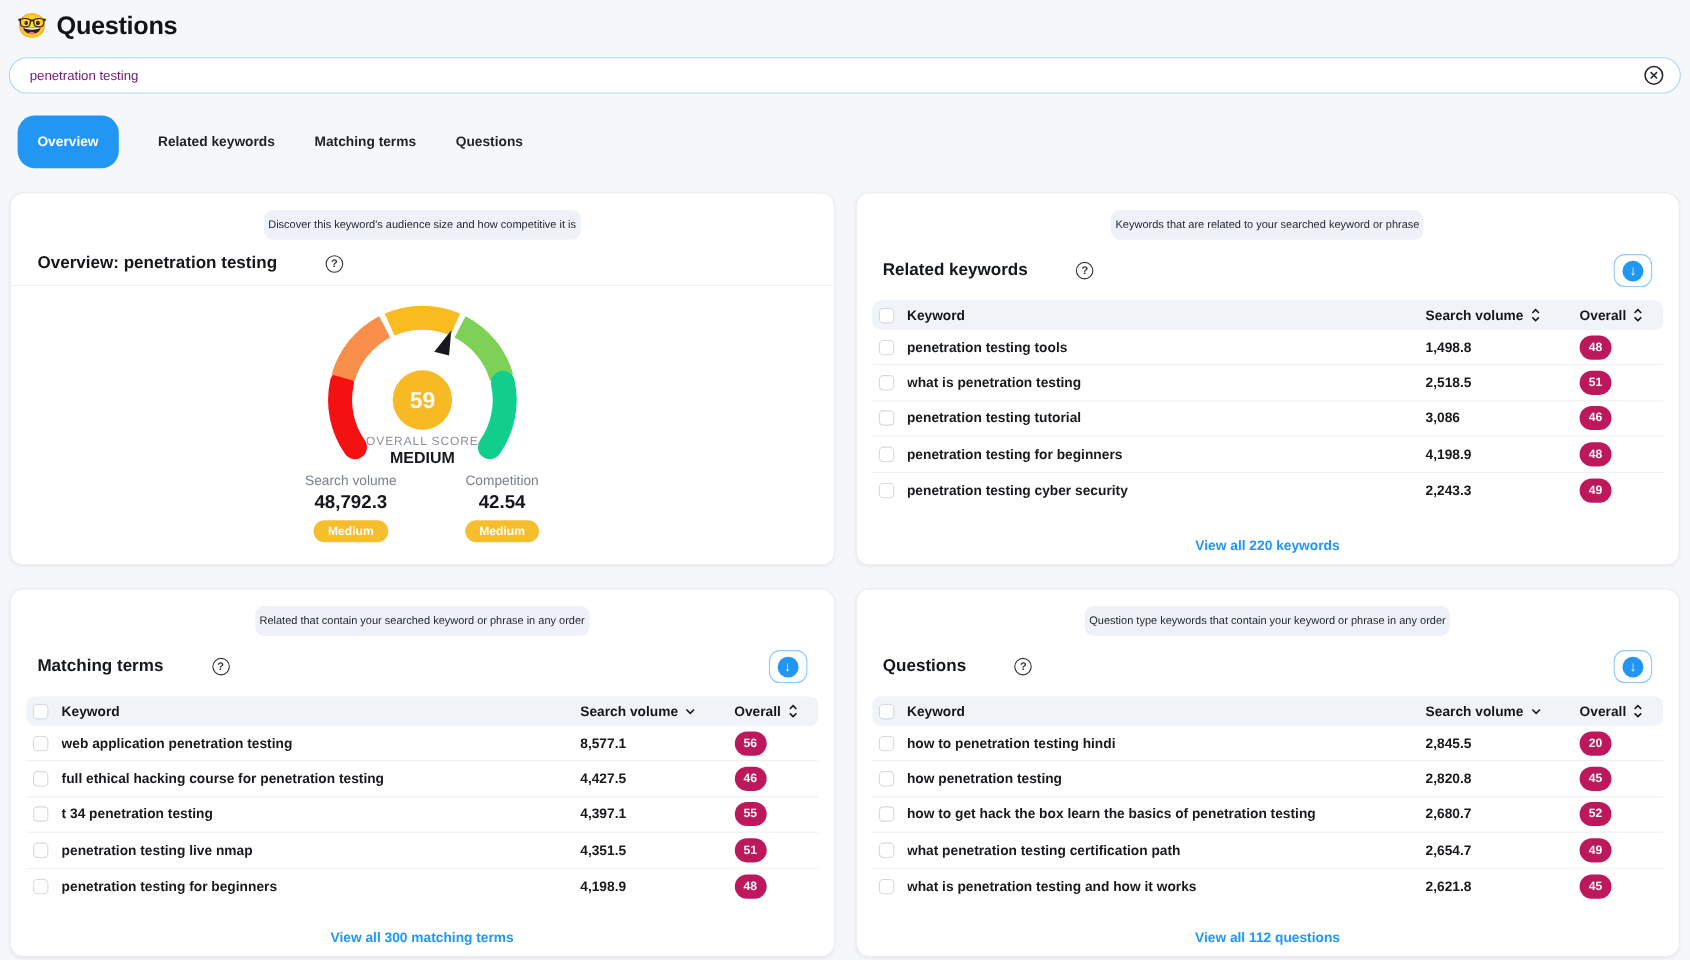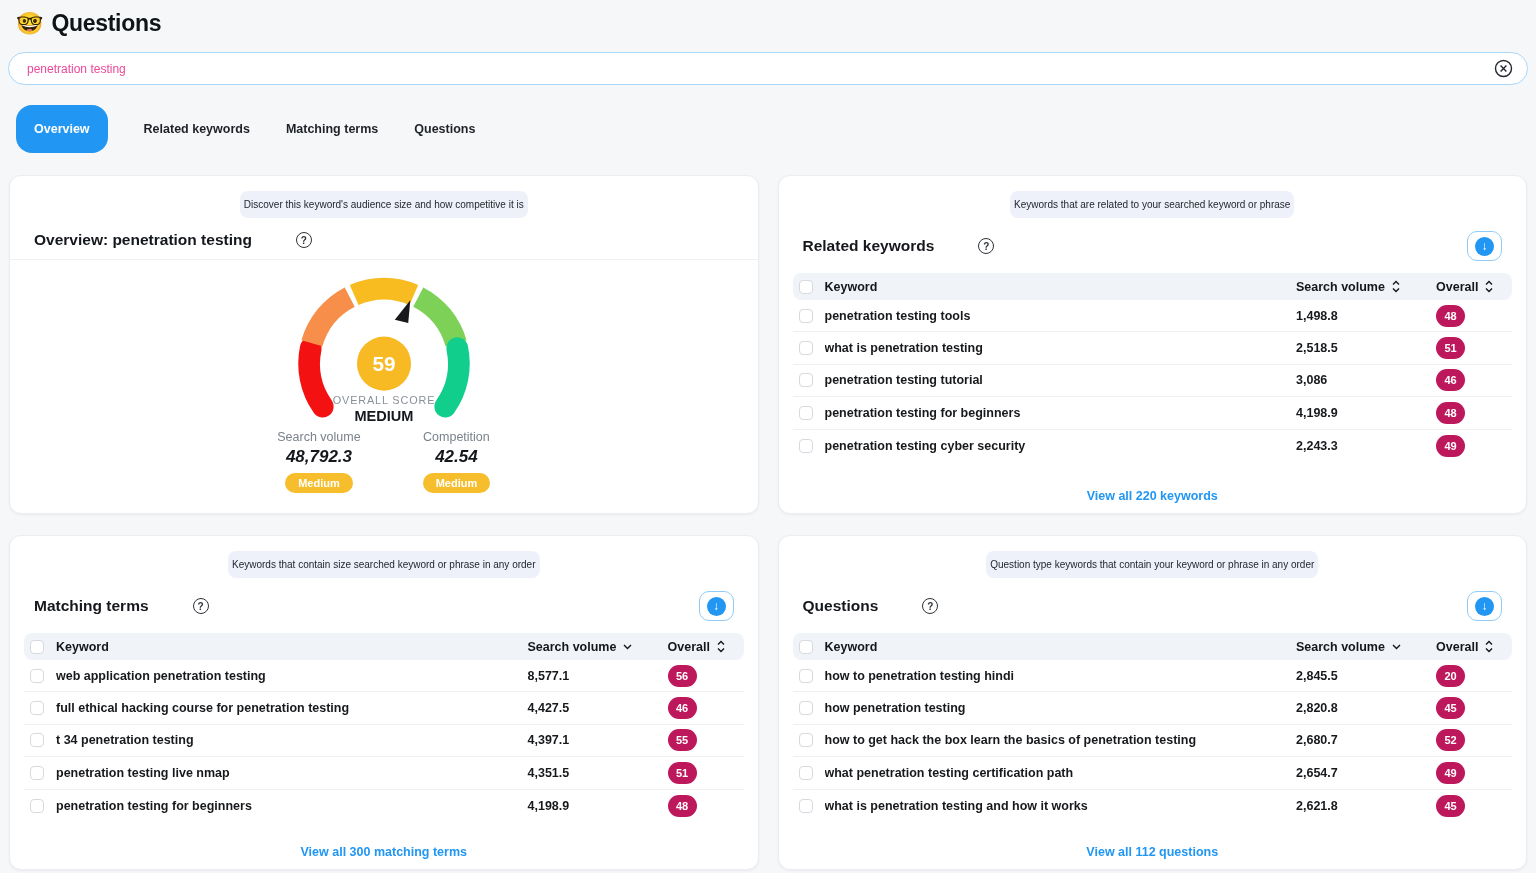"penetration testing" .search-text { color: #ec4899 -> #701a75 }
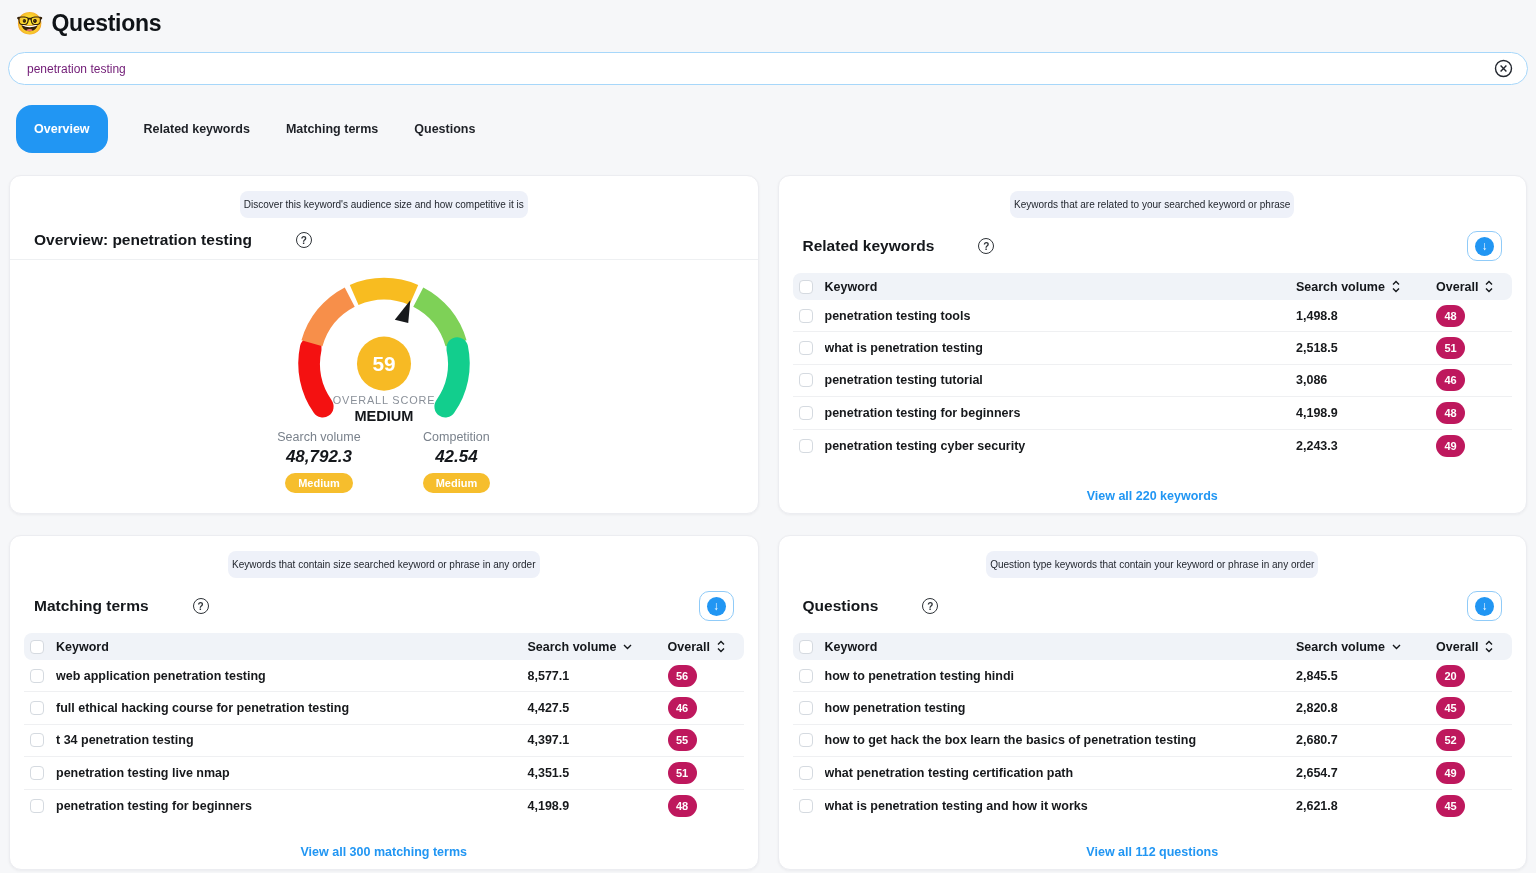"48,792.3" .metric-value { font-style: italic -> none }
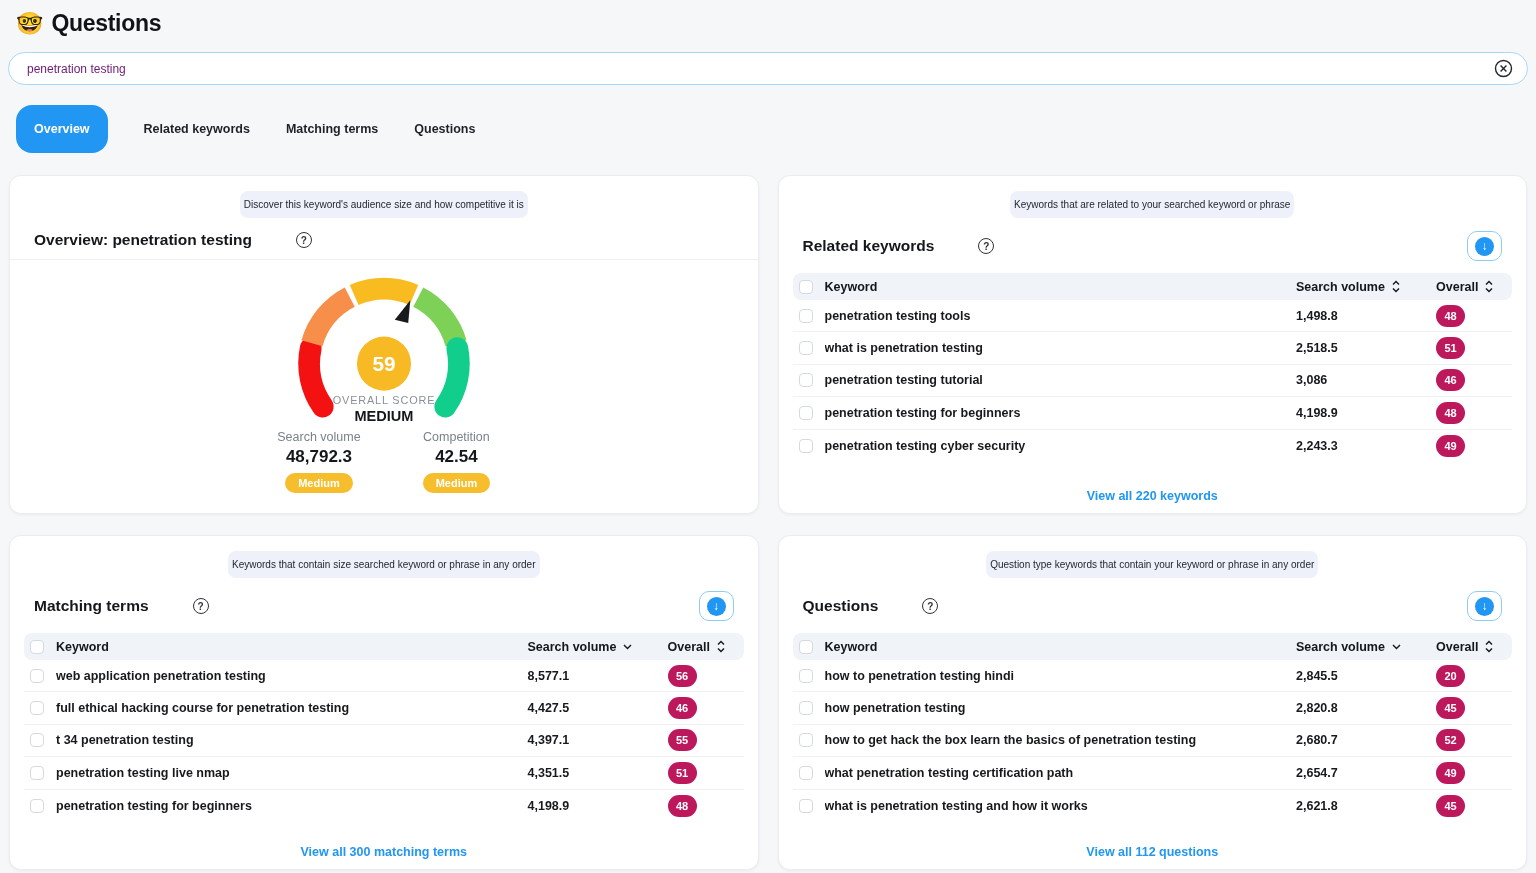"Keywords that contain size searched" div.tooltip-pill { text: Keywords that contain size -> Related that contain your }
